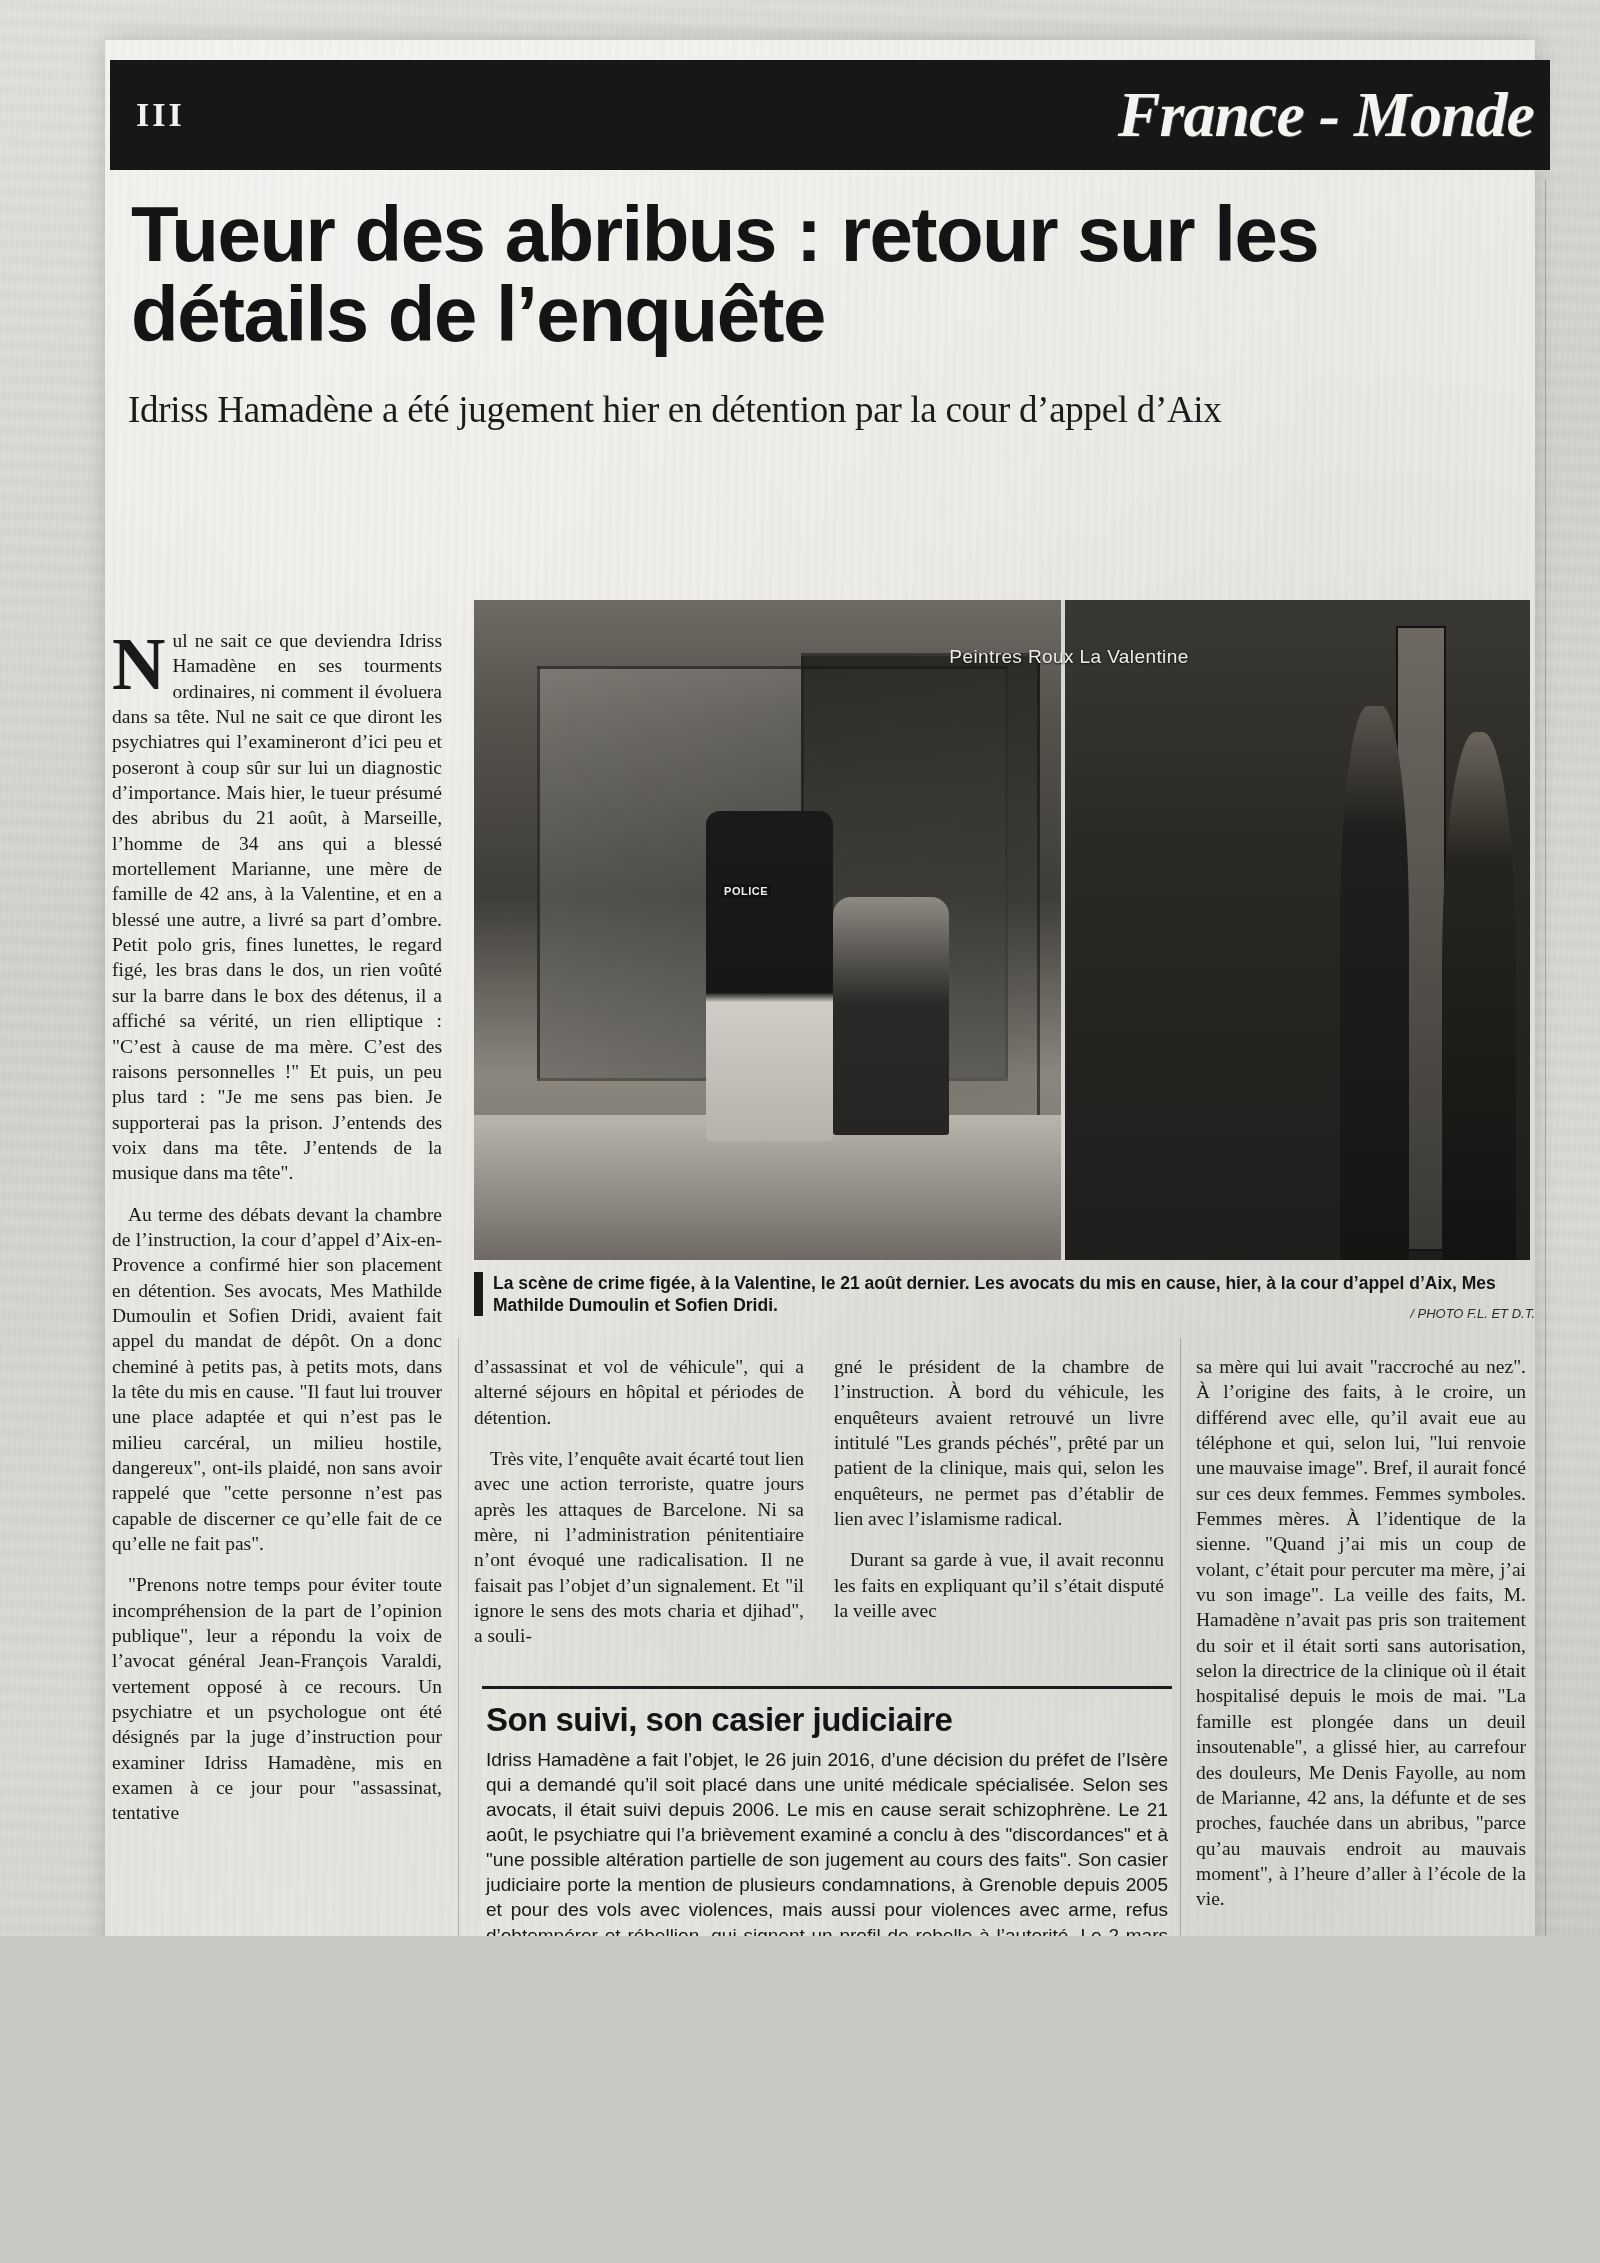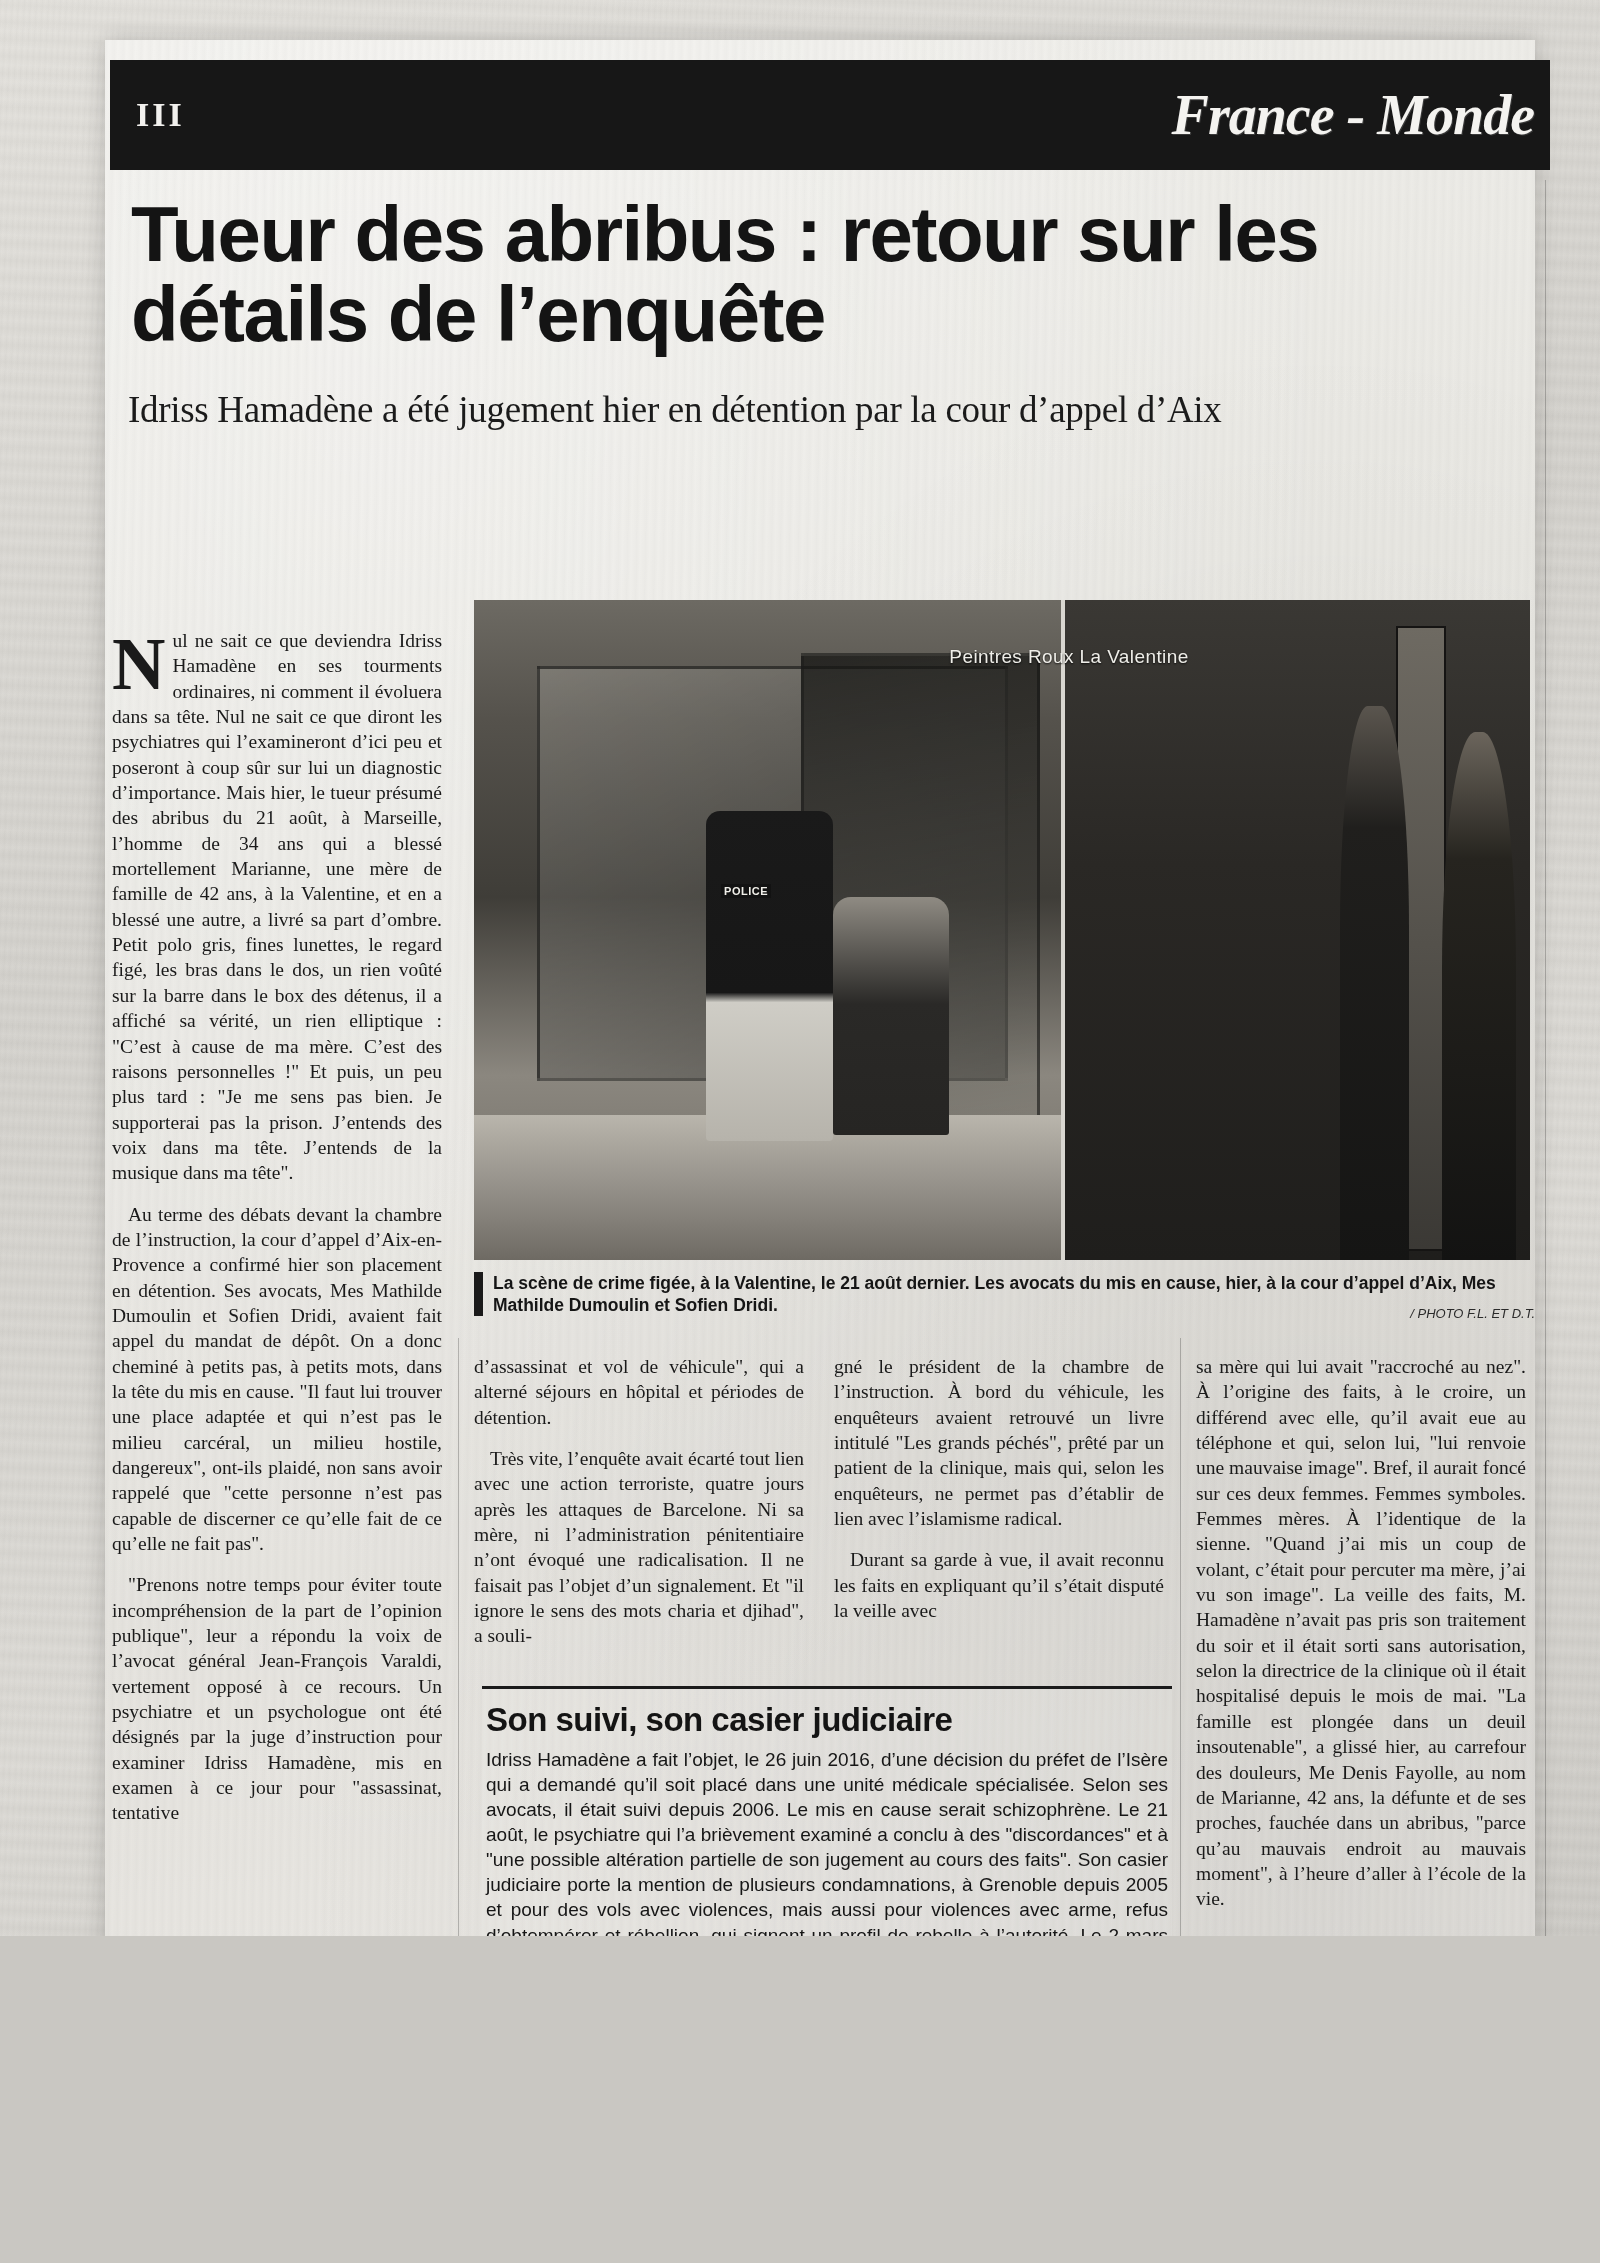"France - Monde" .masthead .rubric { font-size: 56px -> 64px }
